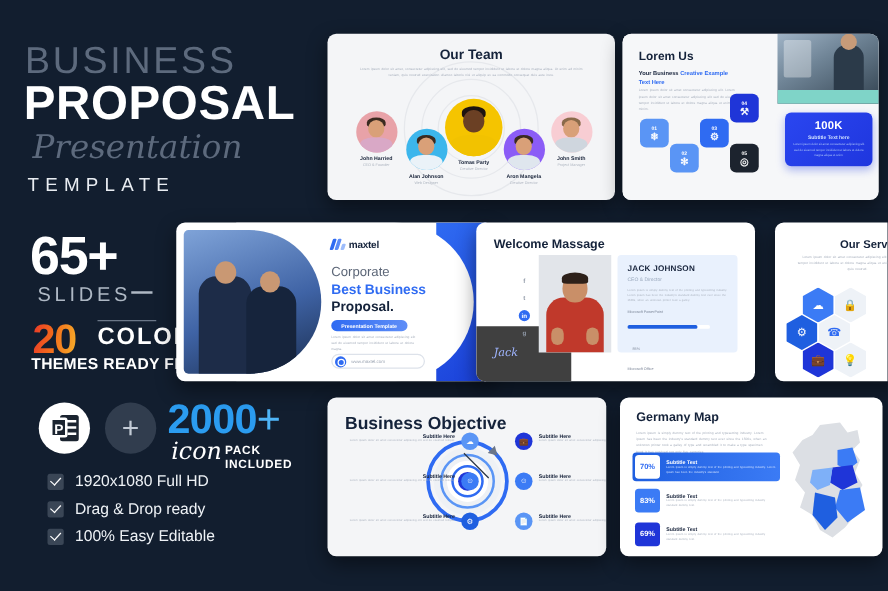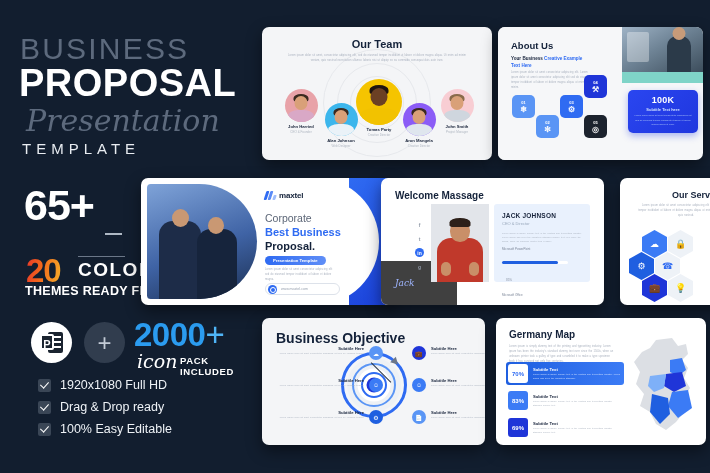"About Us" div.slide-title { text: About -> Lorem }
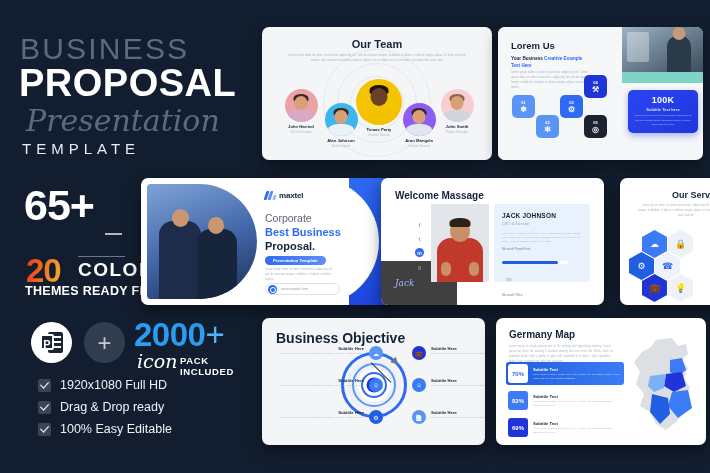"Presentation" .t-presentation { font-size: 30px -> 26px }
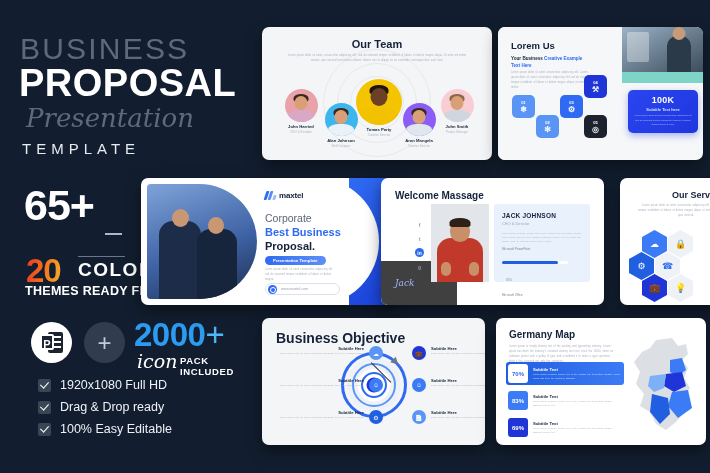"SLIDES" div.t-slides { html: none -> <div>SLIDES</div> }
